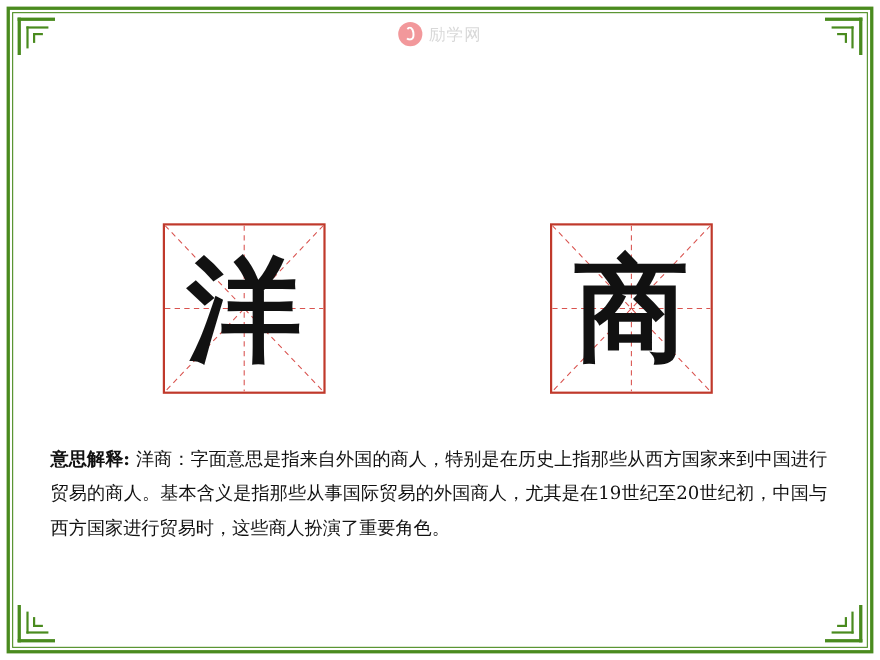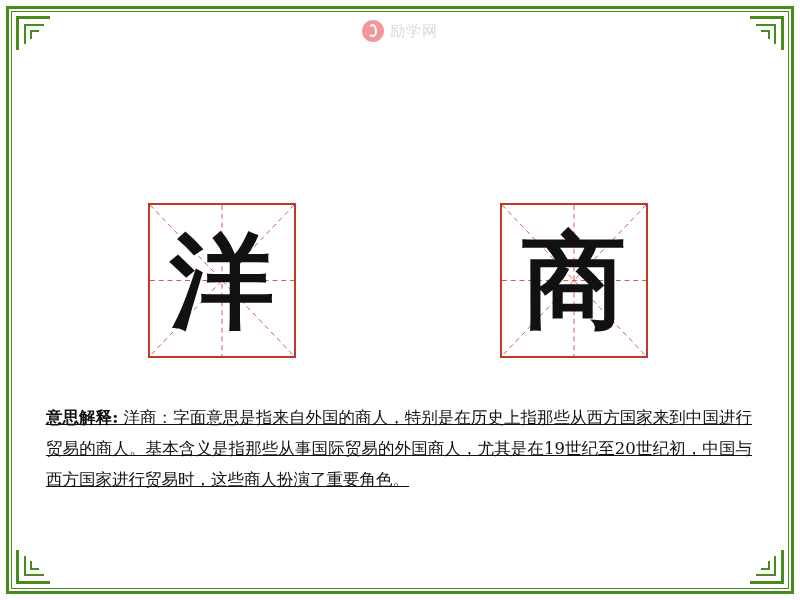"意思解释:" .explain { text-decoration: underline -> none }
